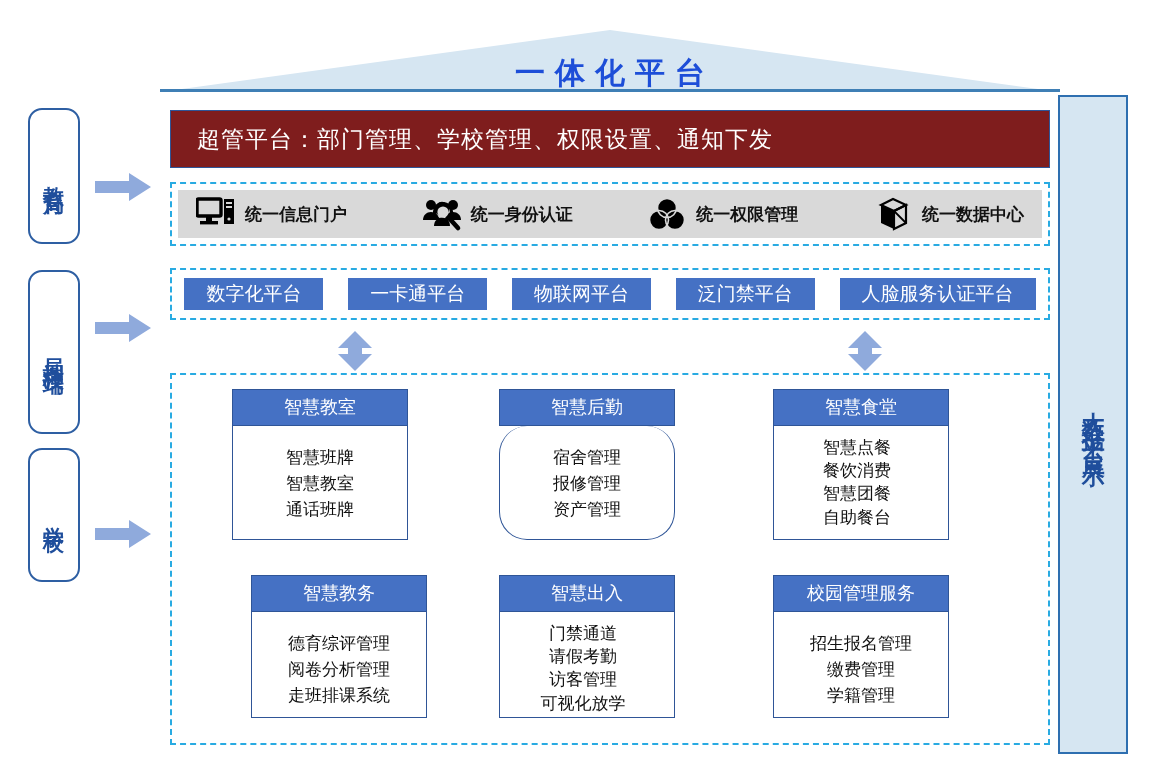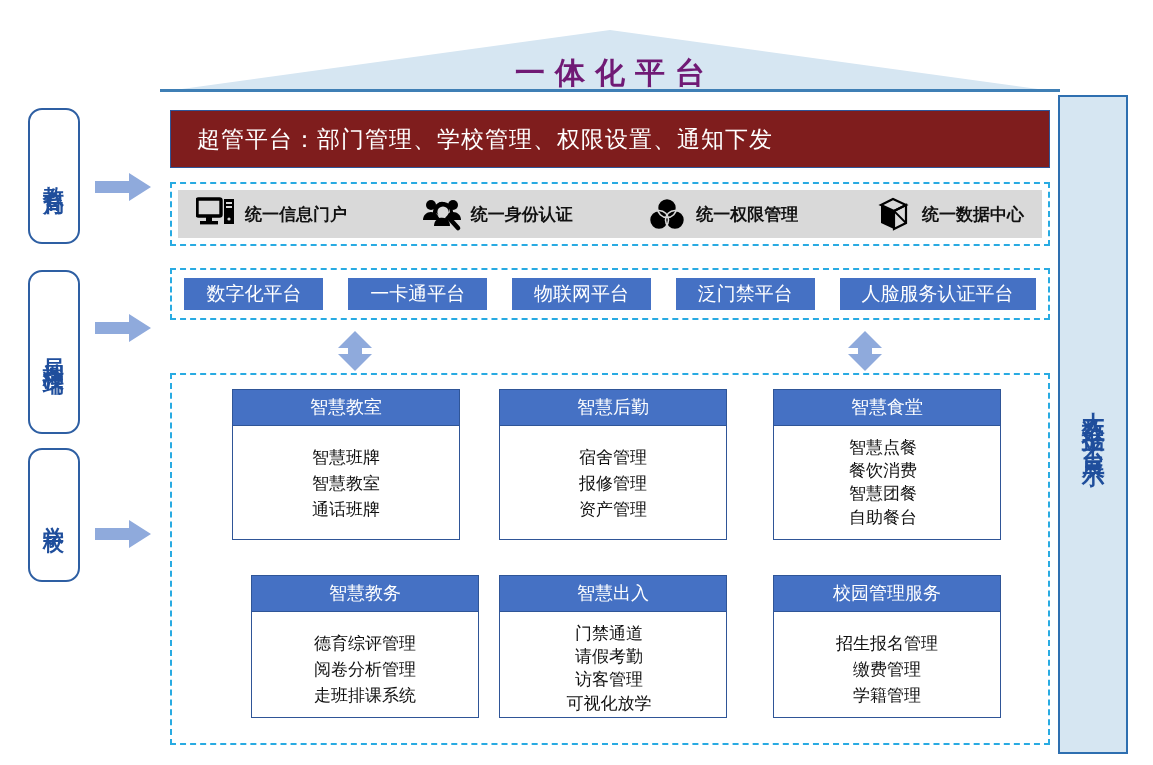"一体化平台" .roof-title { color: #701a75 -> #1d4ed8 }
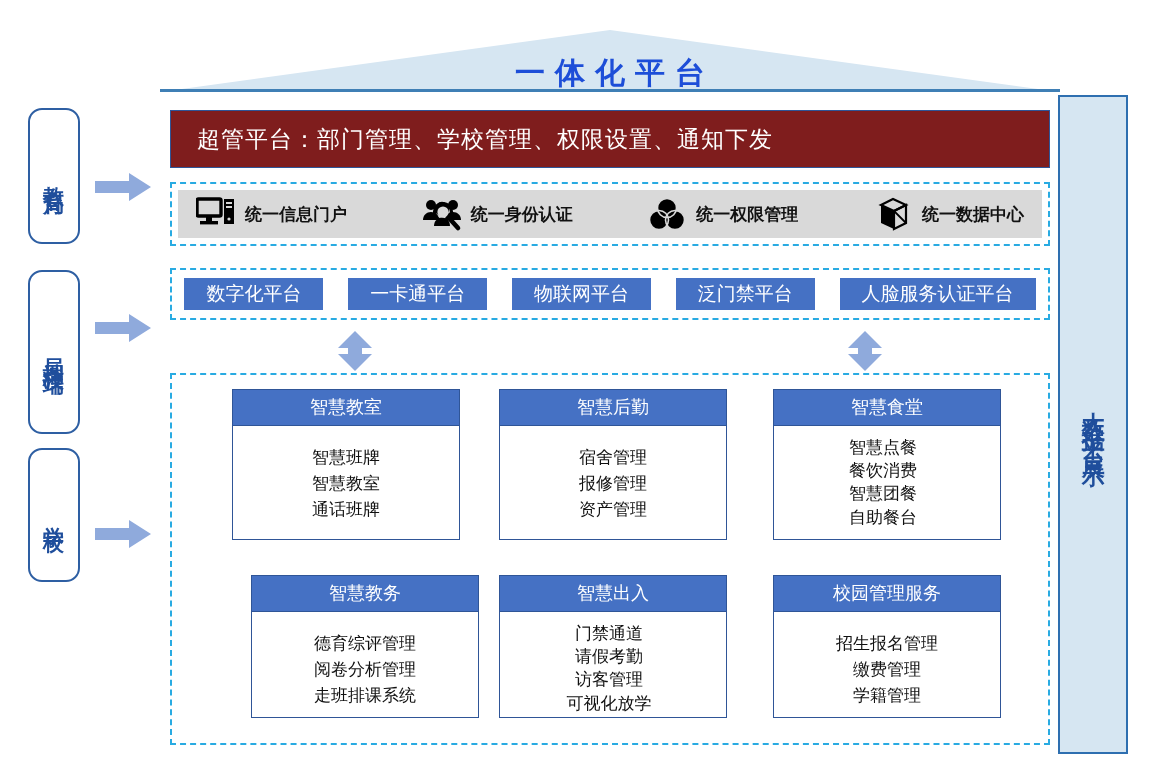"智慧教室" .card { width: 228px -> 176px }
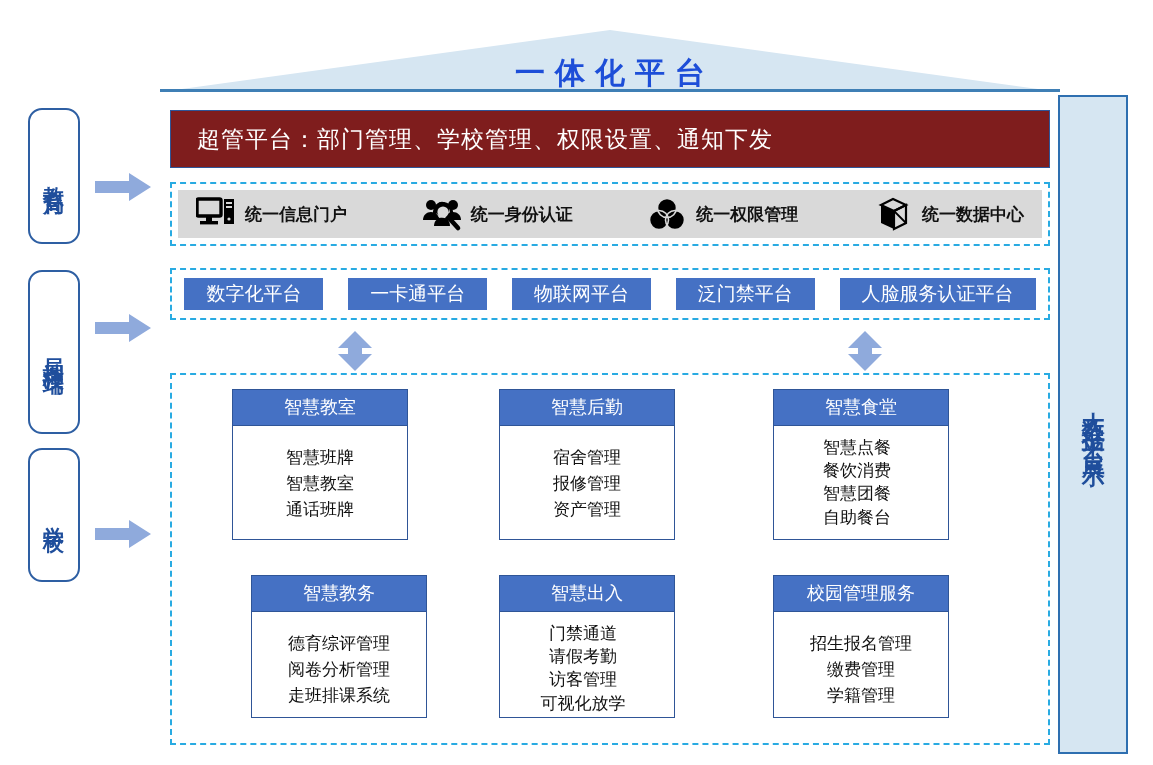"宿舍管理" .h-r1b { border-radius: none -> 28px }
